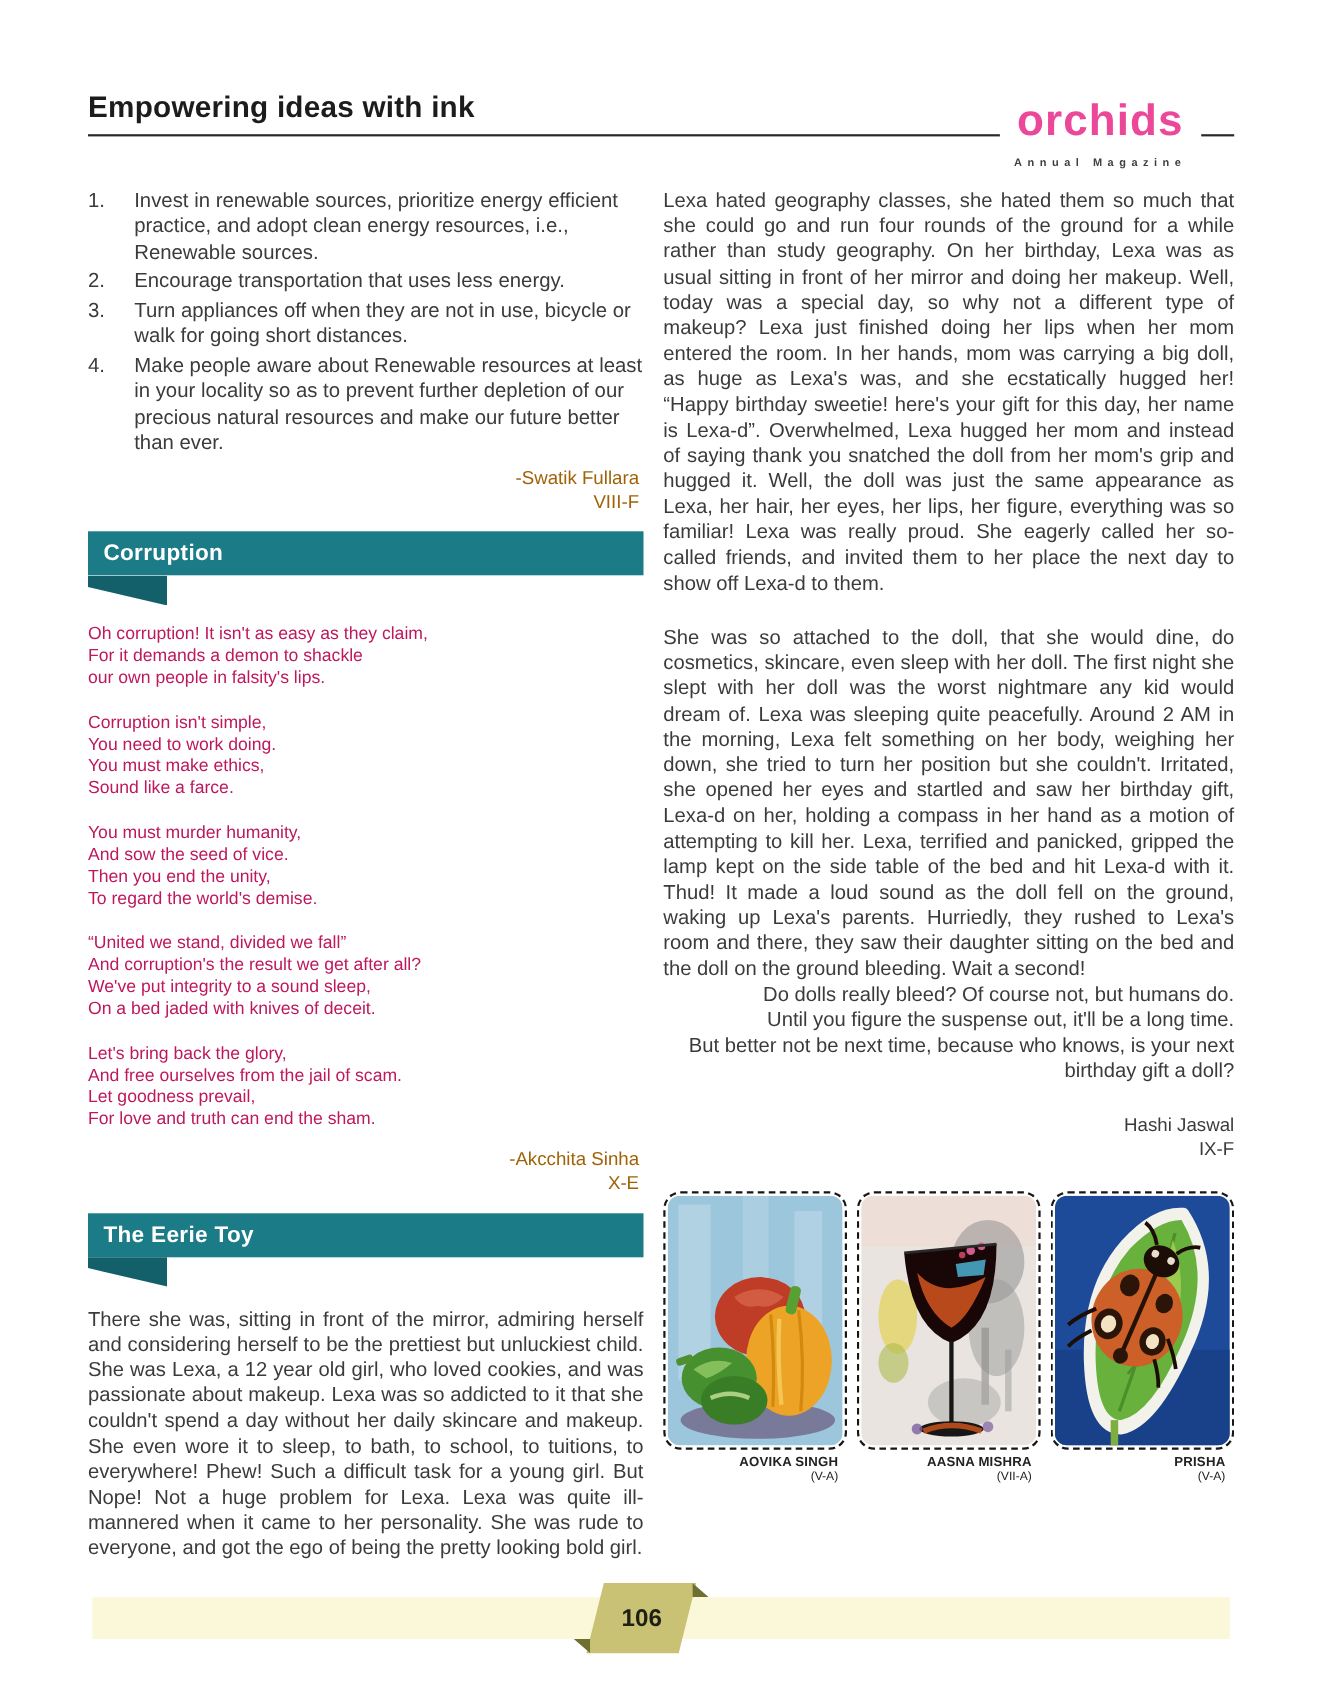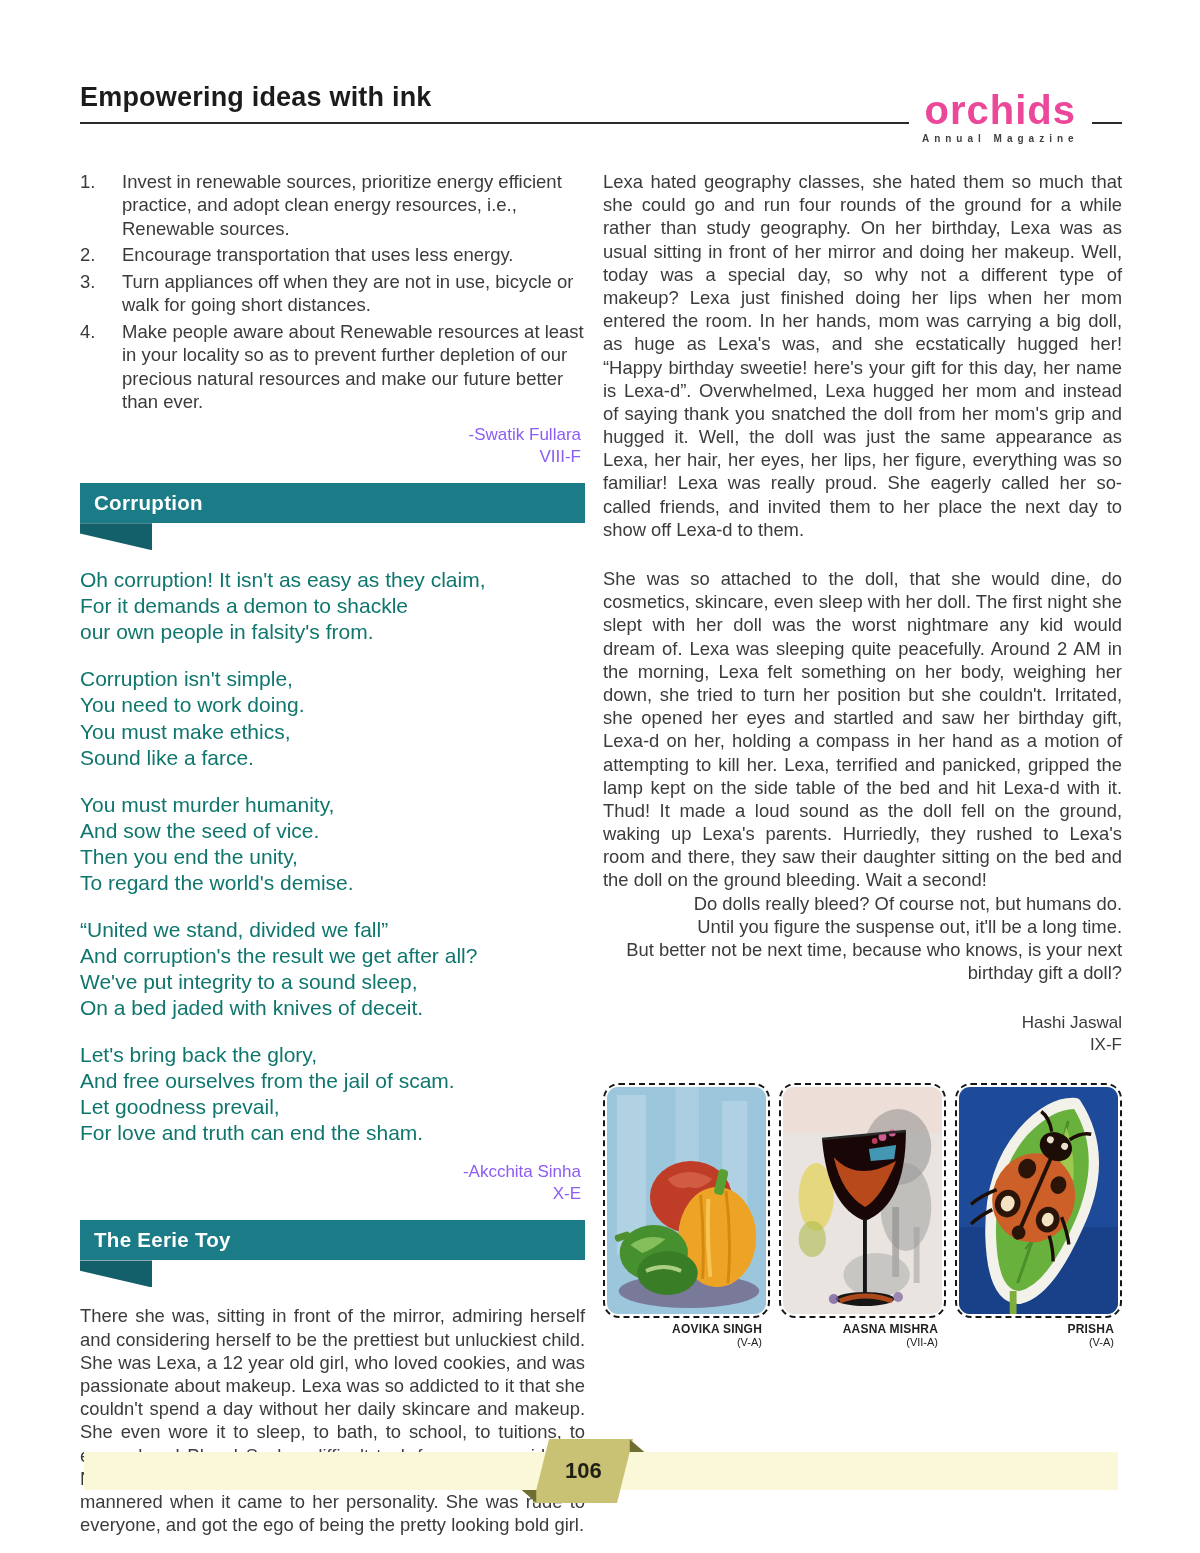"Annual Magazine" .logo-sub { margin-top: 5px -> 15px }
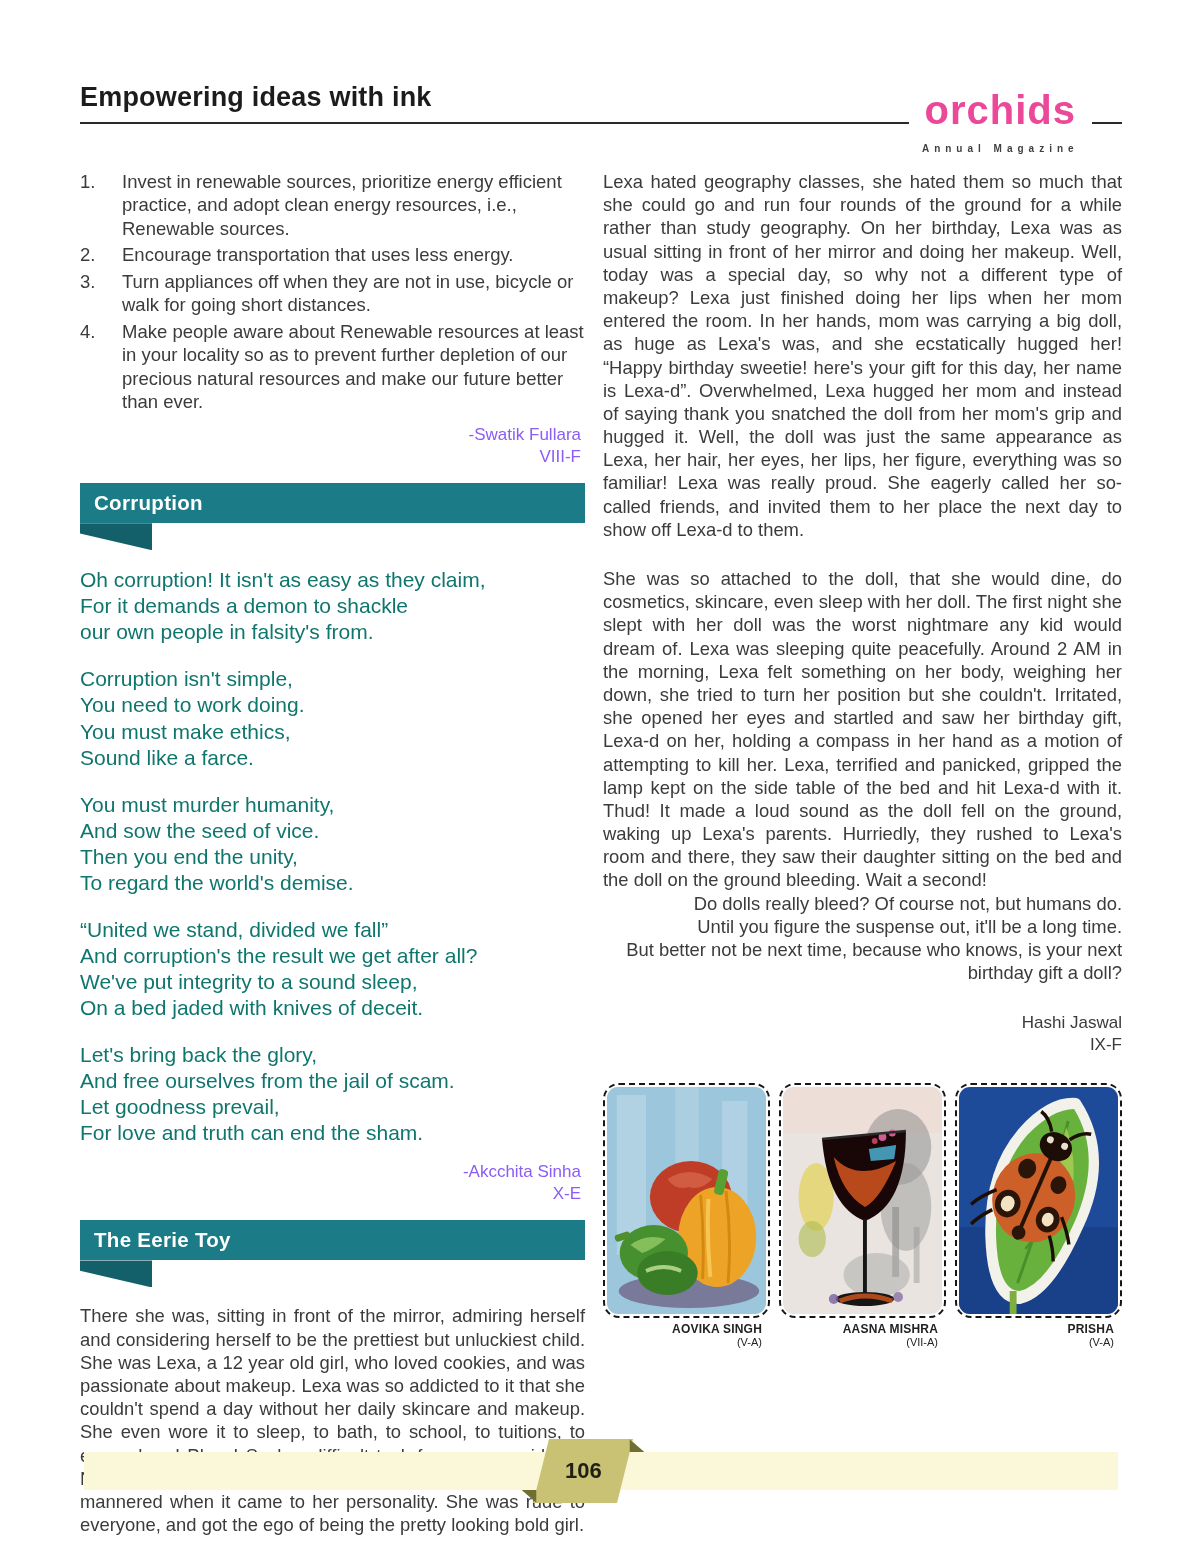"-Swatik Fullara" .credit { color: #8b5cf6 -> #a16207 }
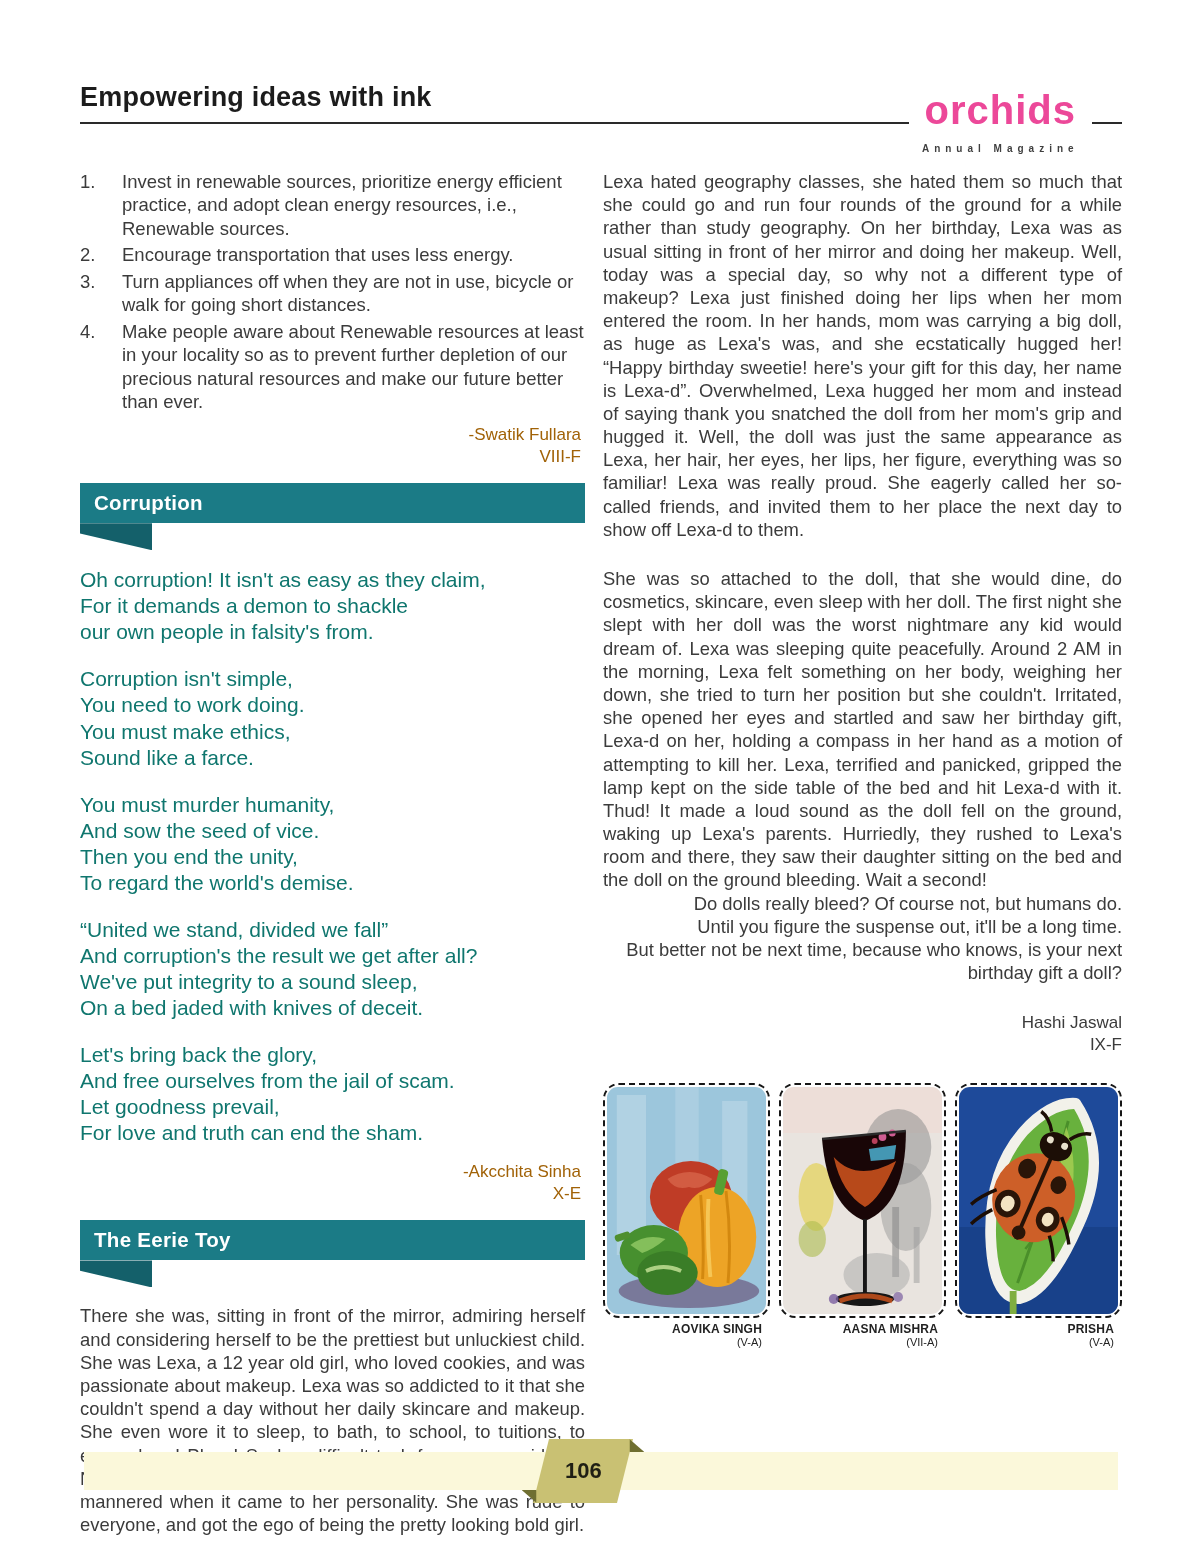"Oh corruption! It isn't as" .poem { color: #0f766e -> #be185d; font-size: 21px -> 16px }
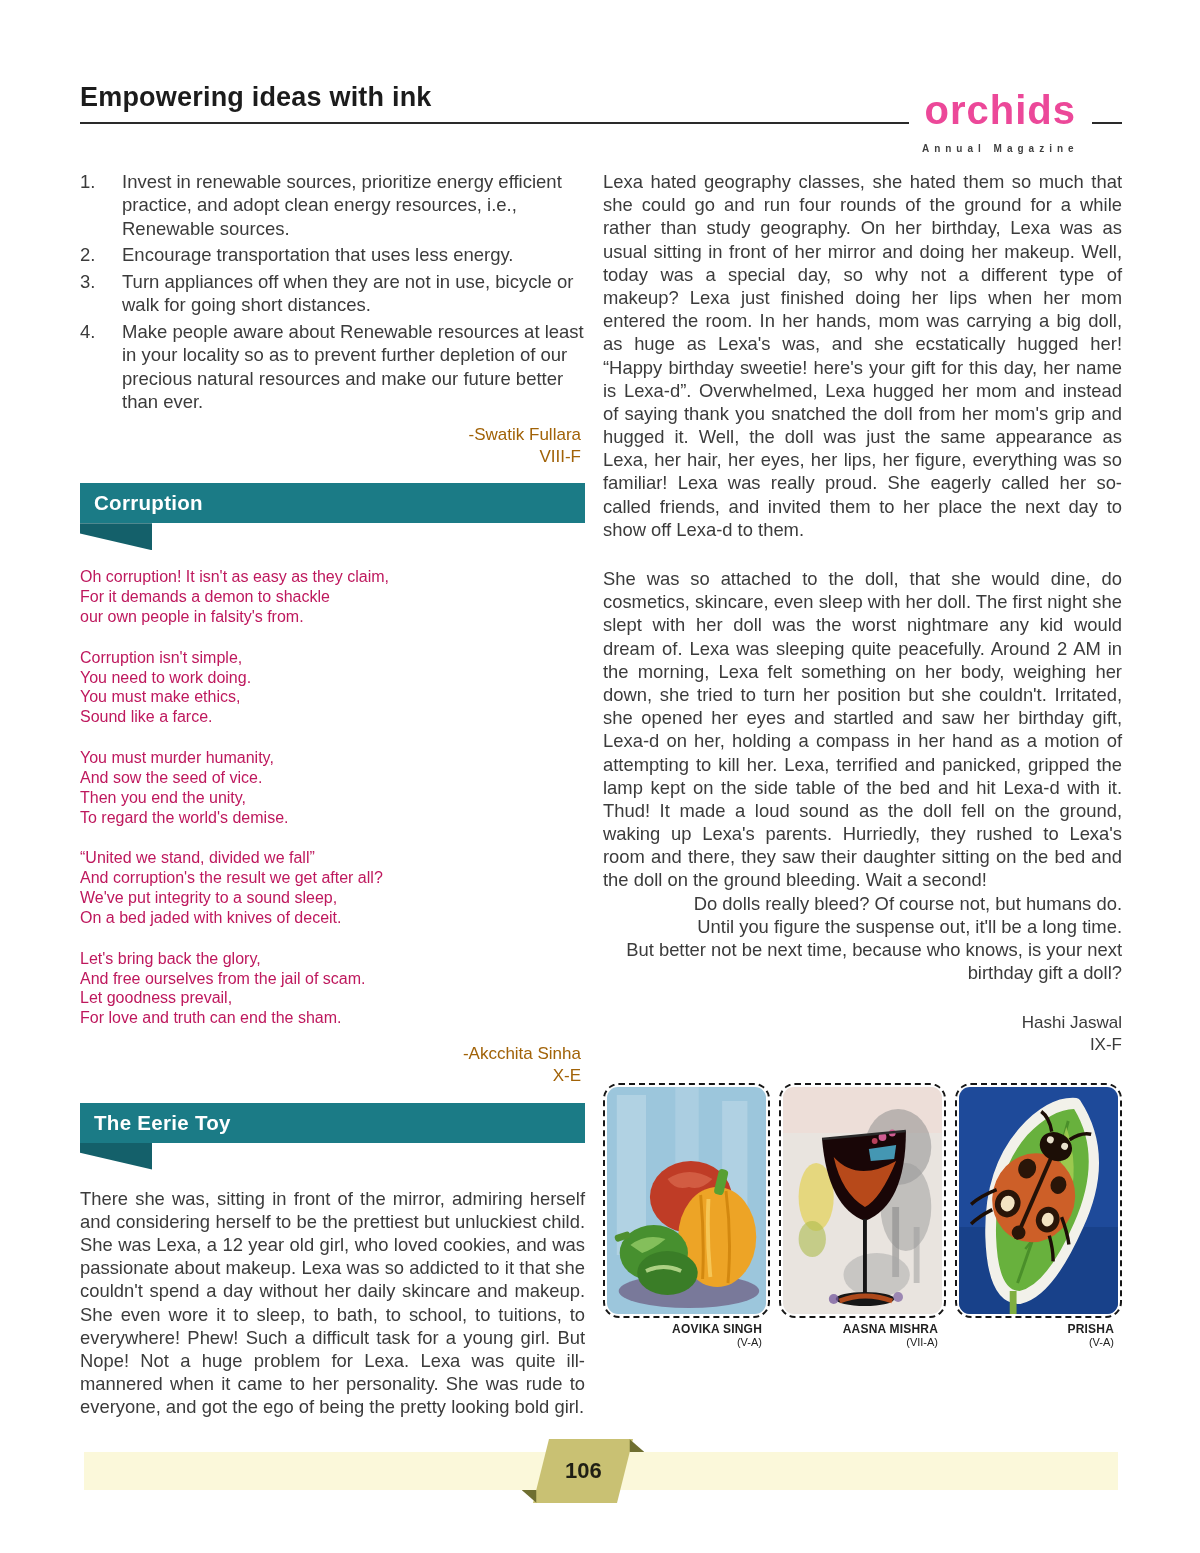"our own people in falsity's" div { text: from -> lips }
